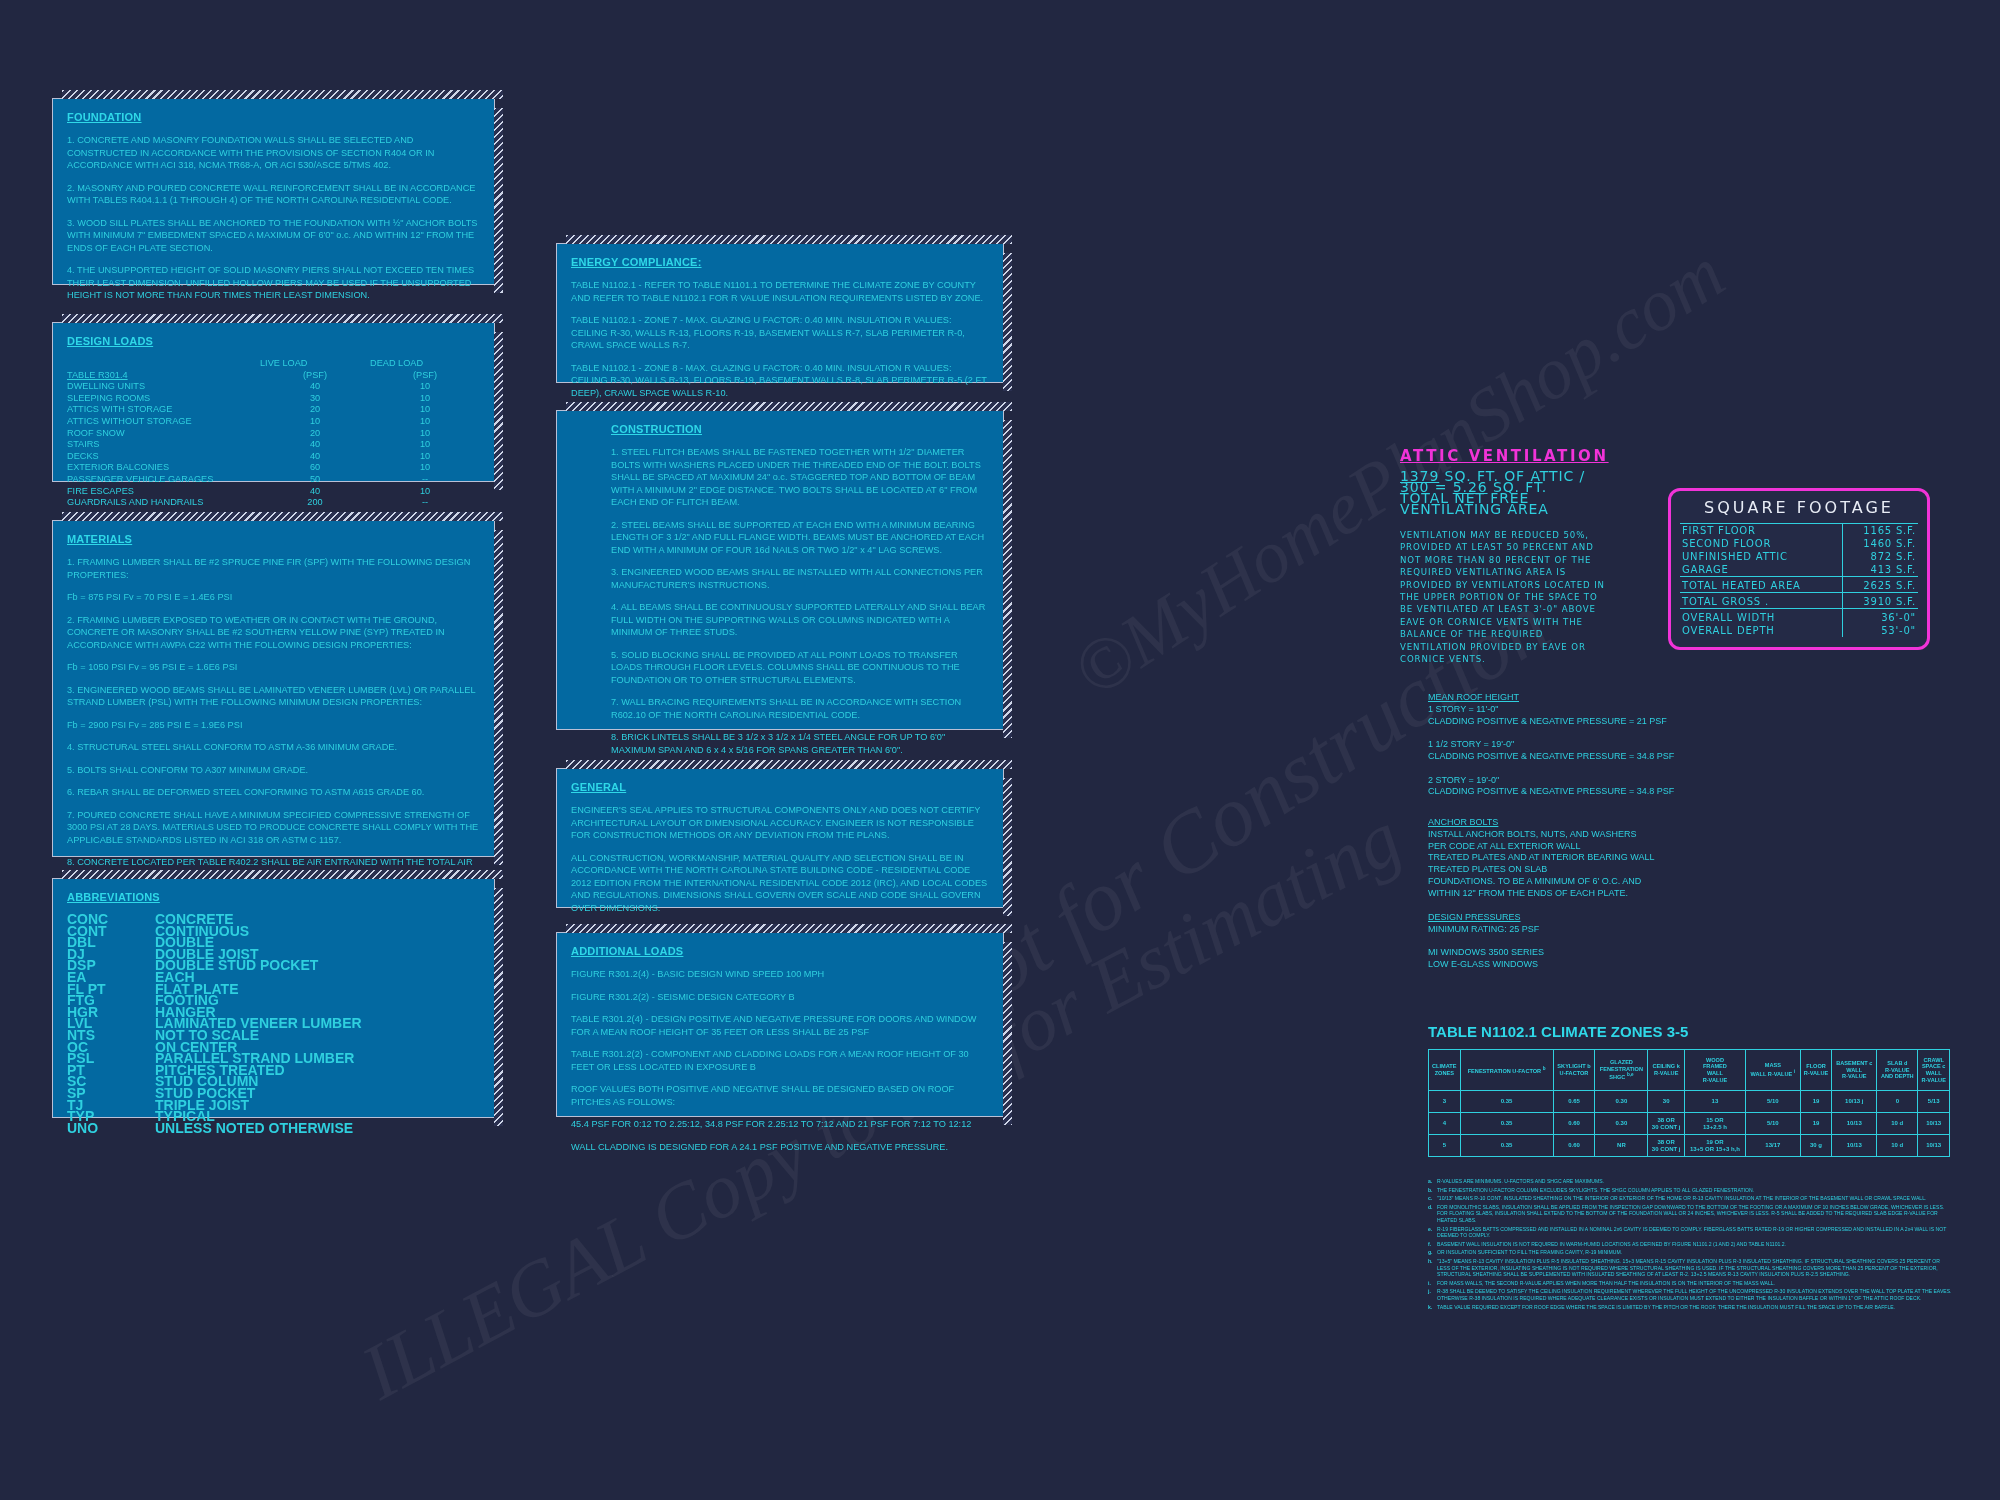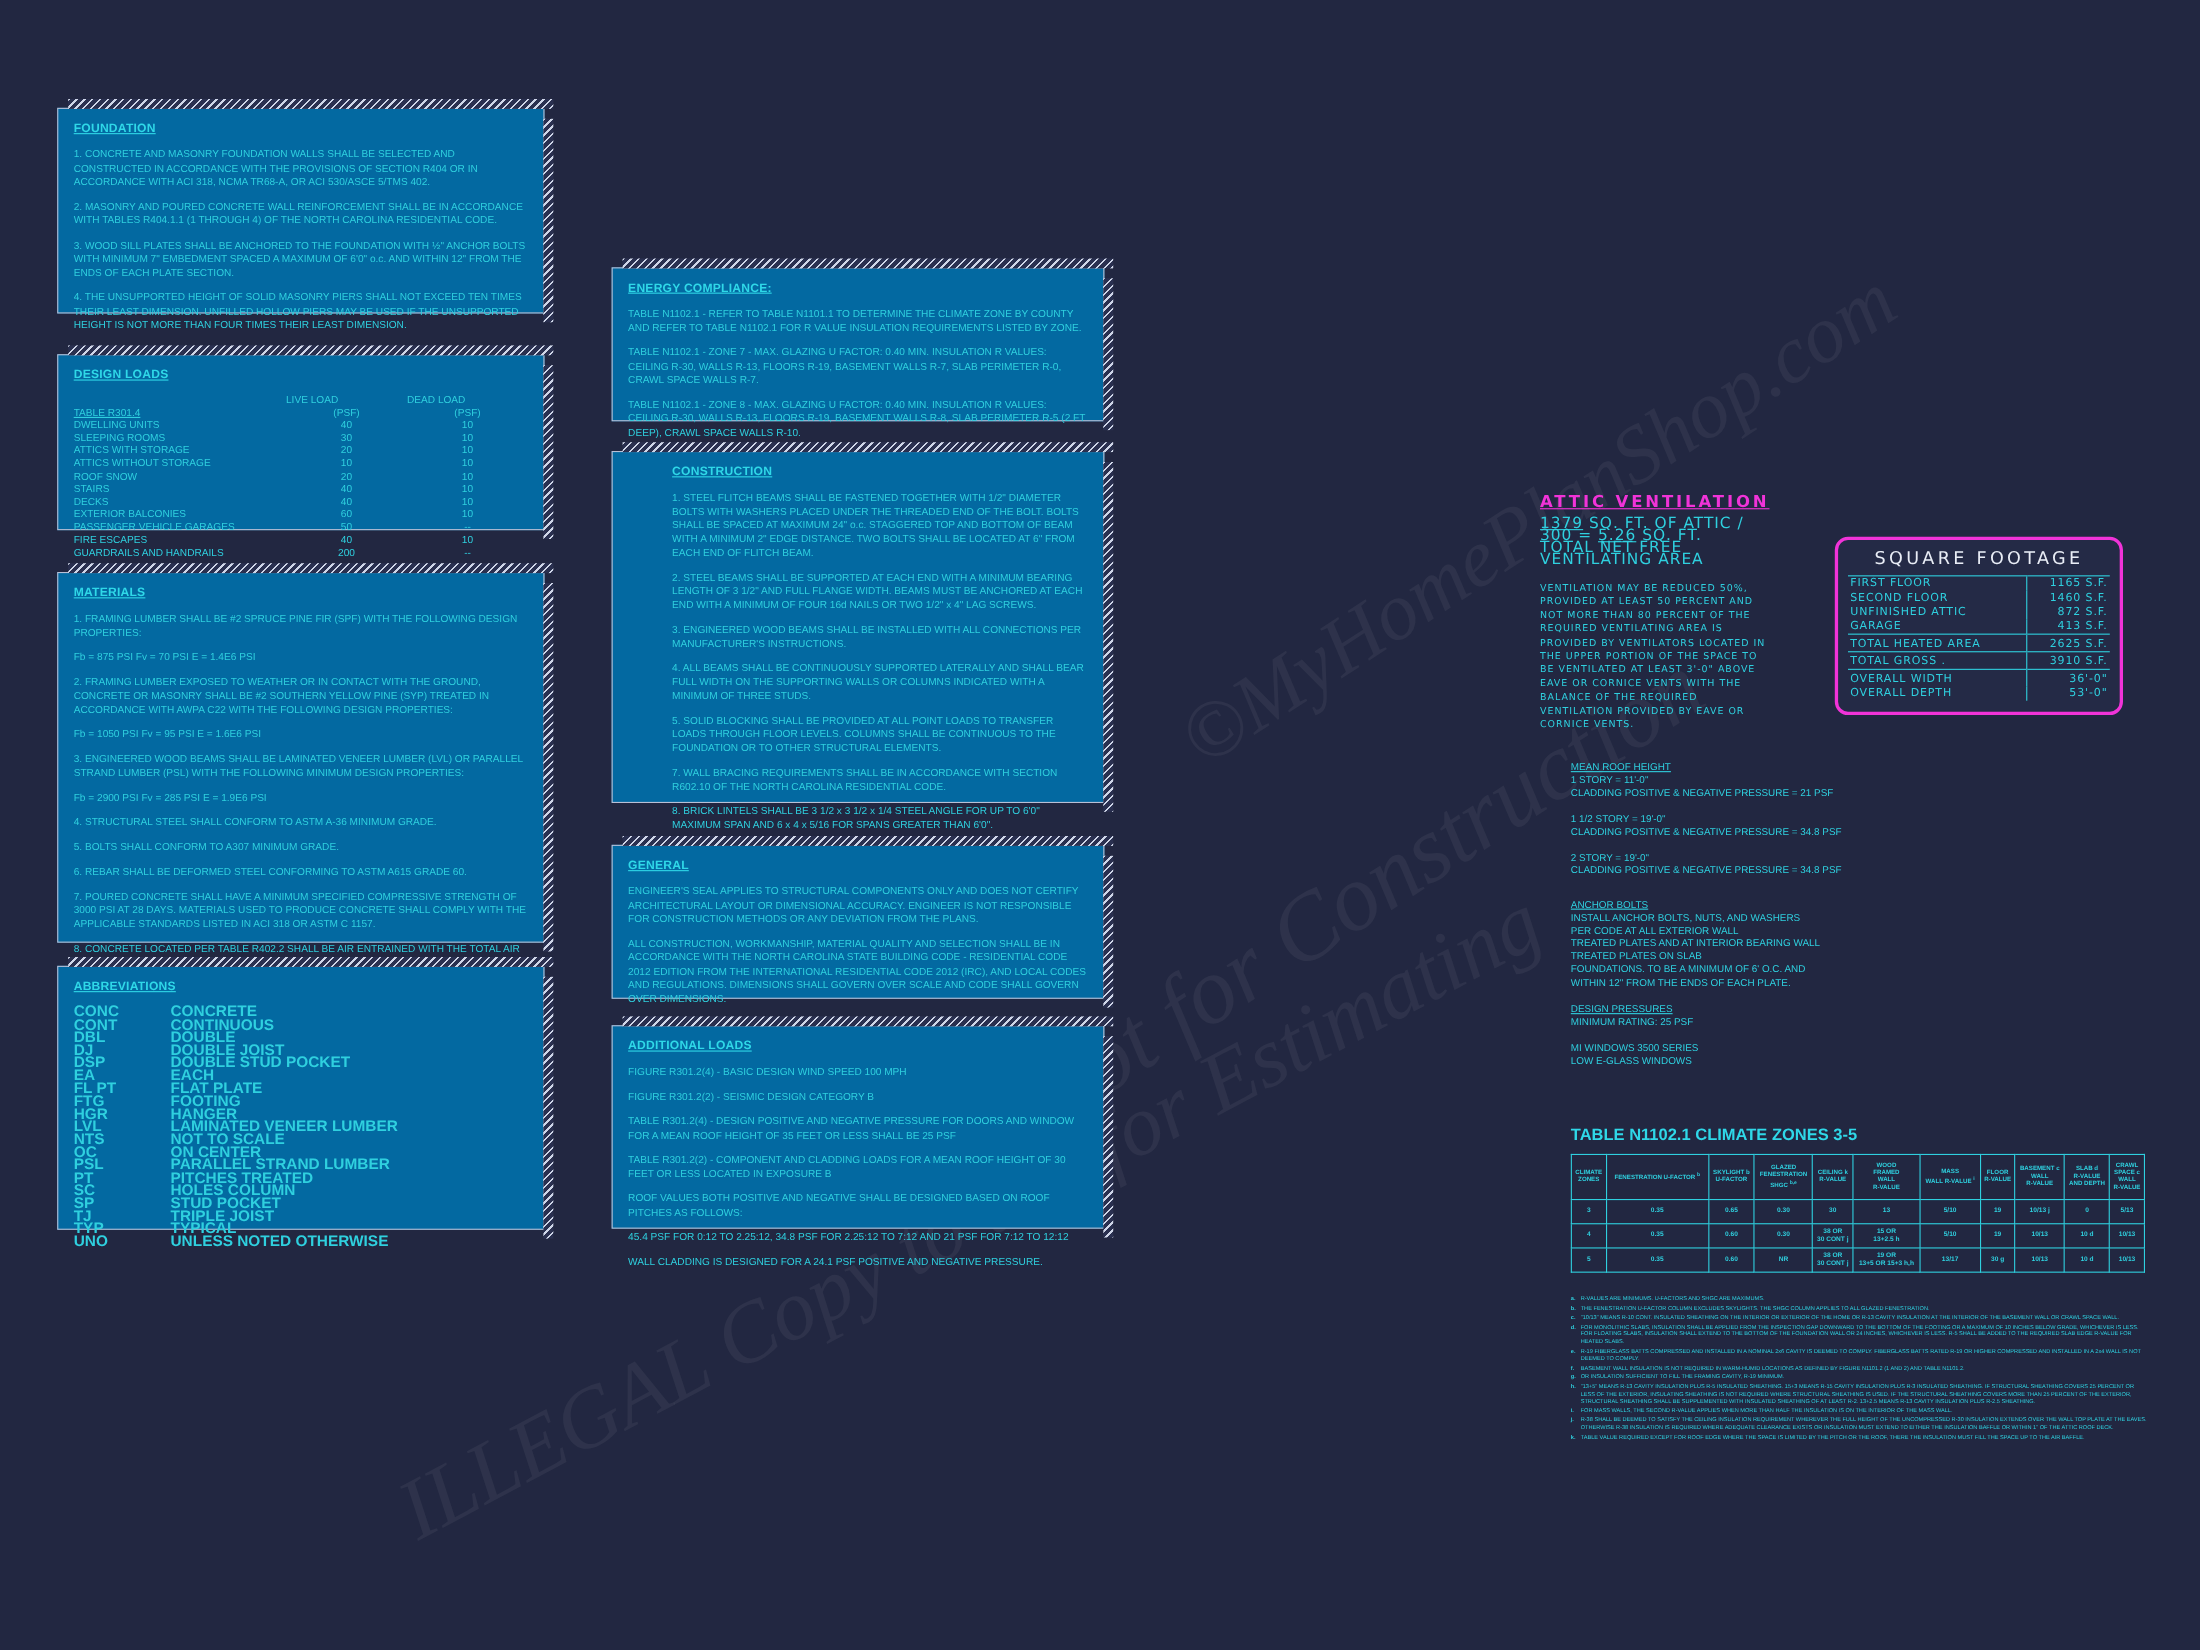"HOLES COLUMN" td { text: HOLES -> STUD }
